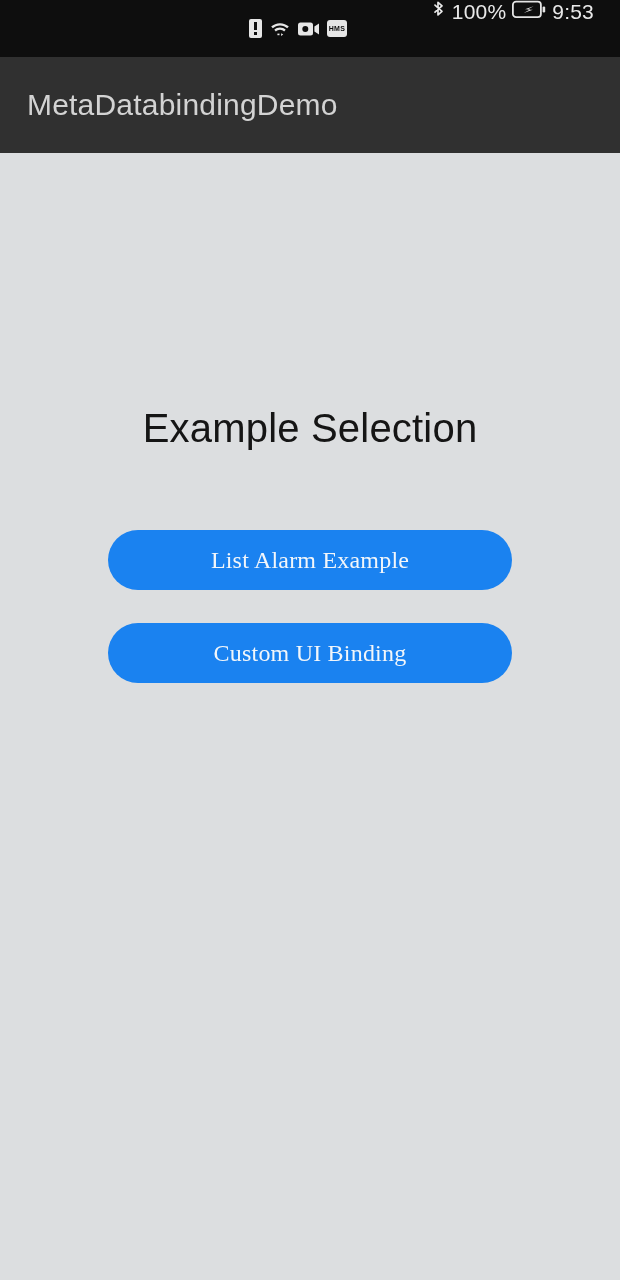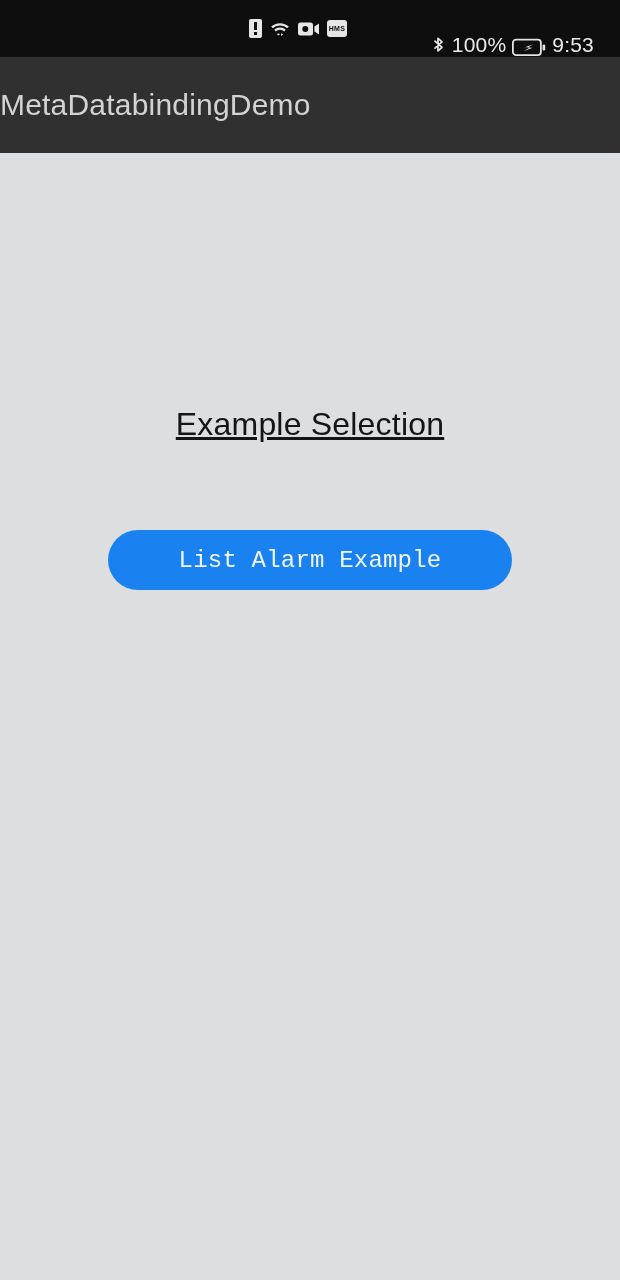"100%" .status-right { align-items: flex-end -> flex-start }
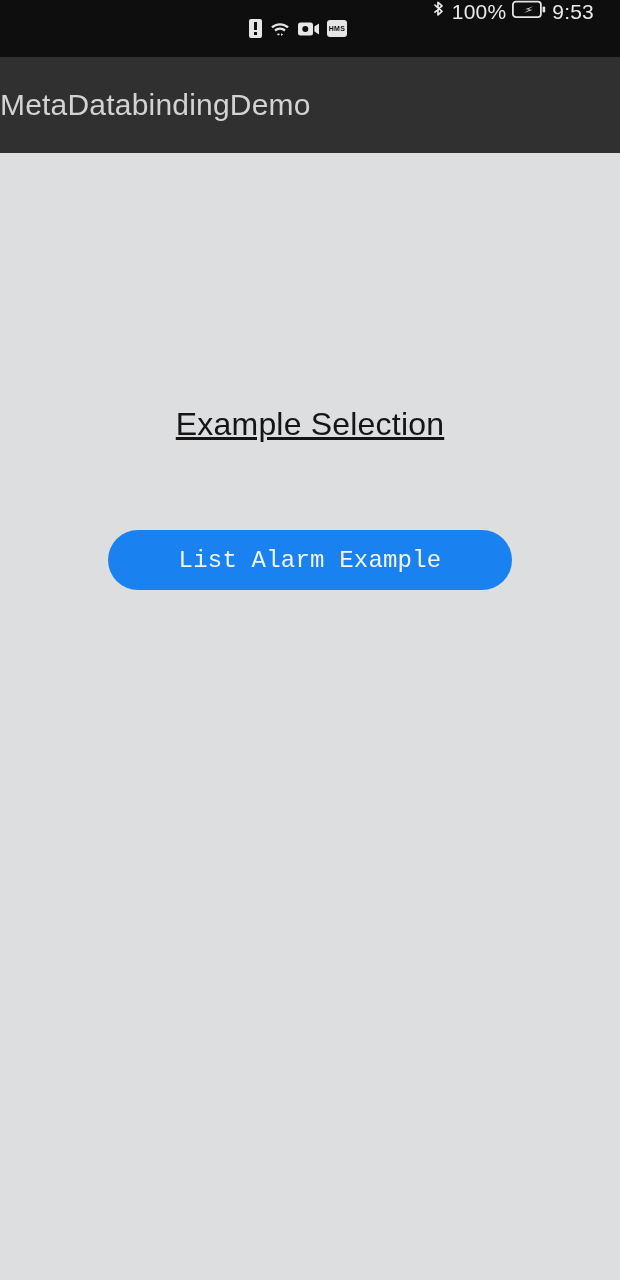"MetaDatabindingDemo" .app-bar { padding-left: none -> 27px }
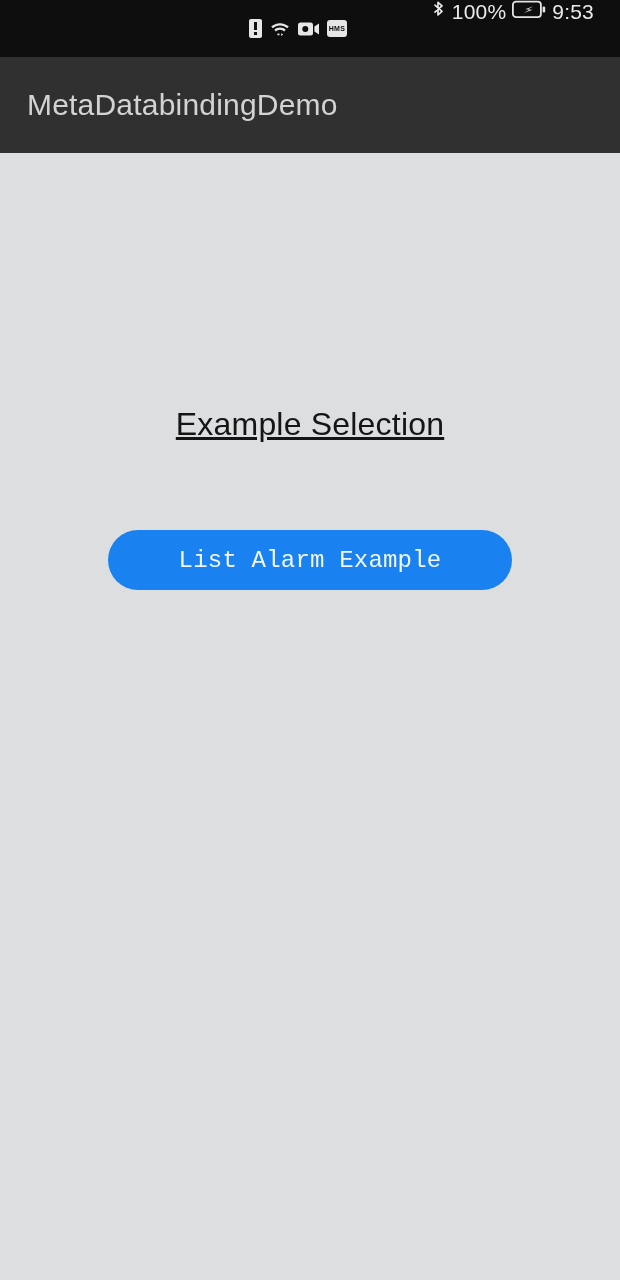"Example Selection" .page-title { font-size: 32px -> 40px; text-decoration: underline -> none }
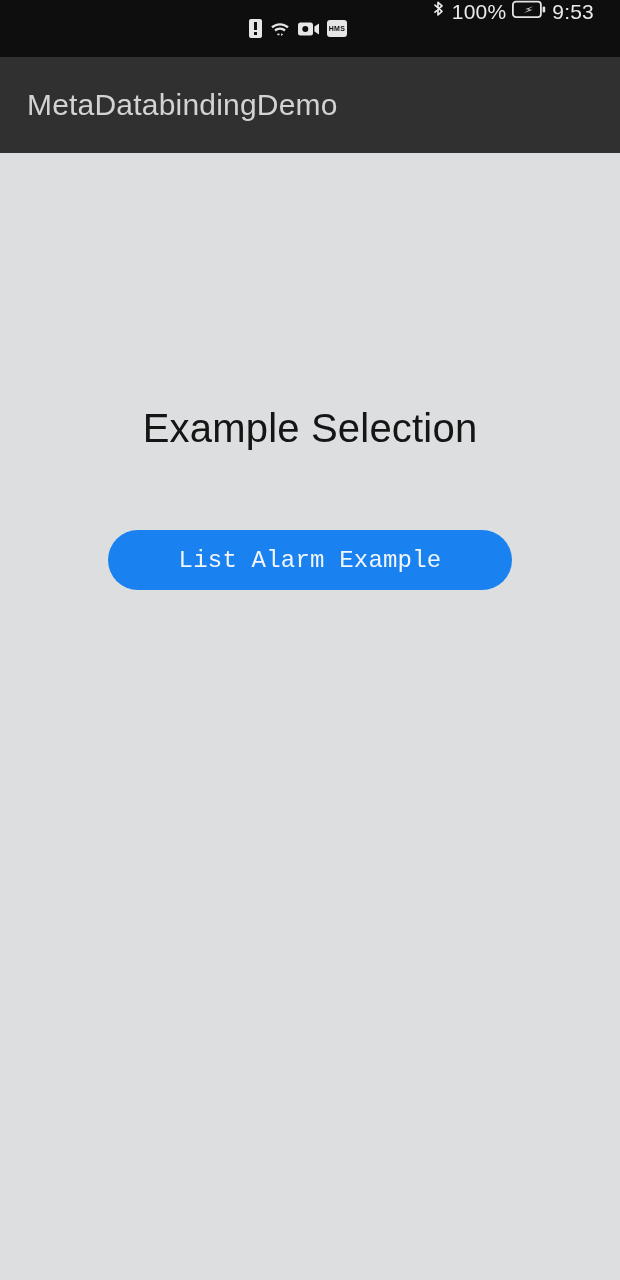"List Alarm Example" .pill-button { font-family: Liberation Mono, monospace -> Liberation Serif, serif }
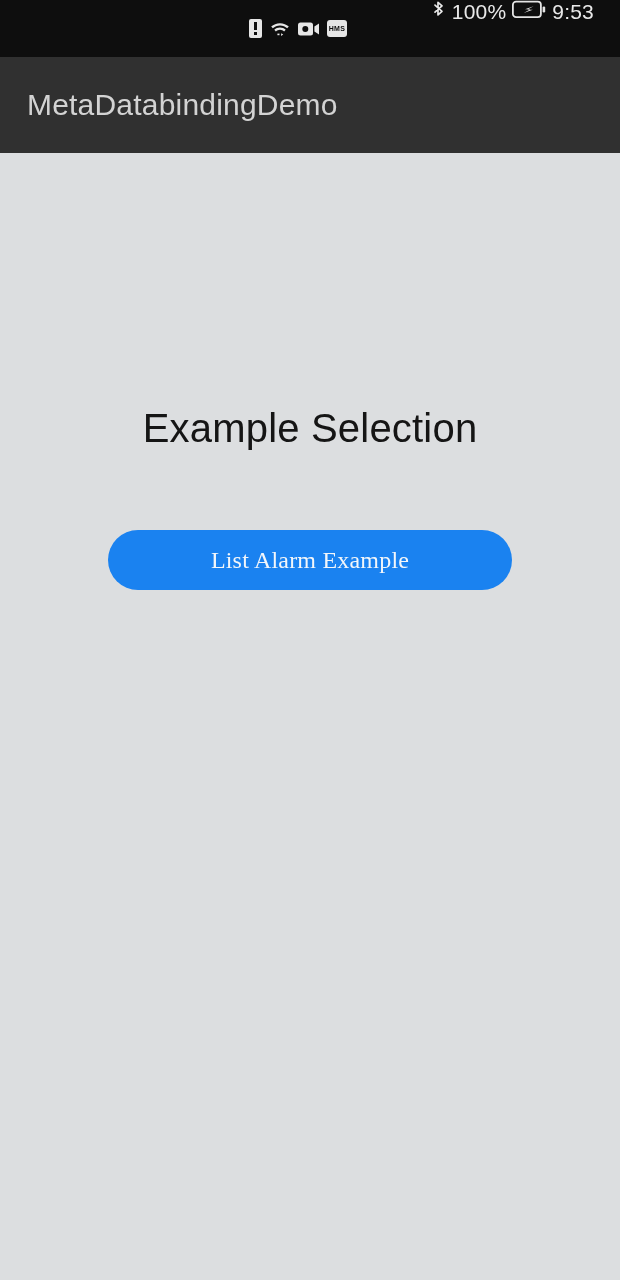"Custom UI Binding" button.pill-button { html: none -> <button>Custom UI Binding</button> }
